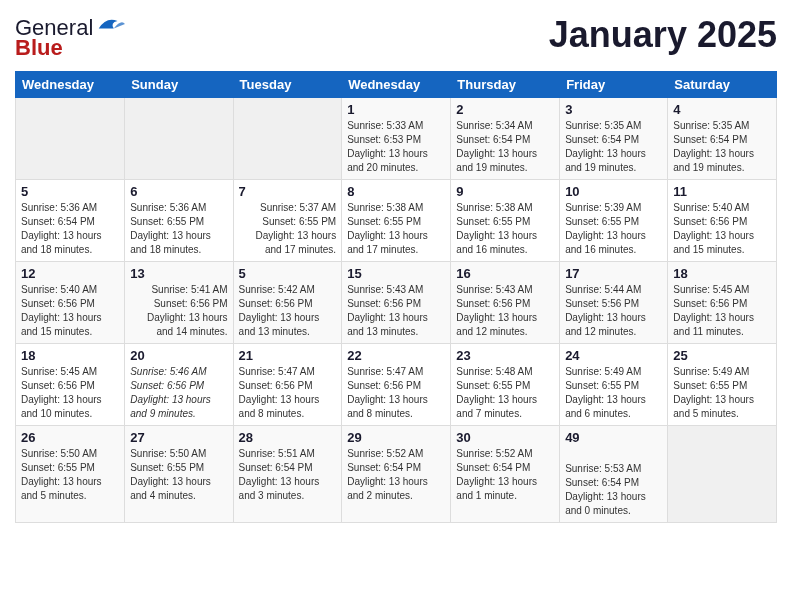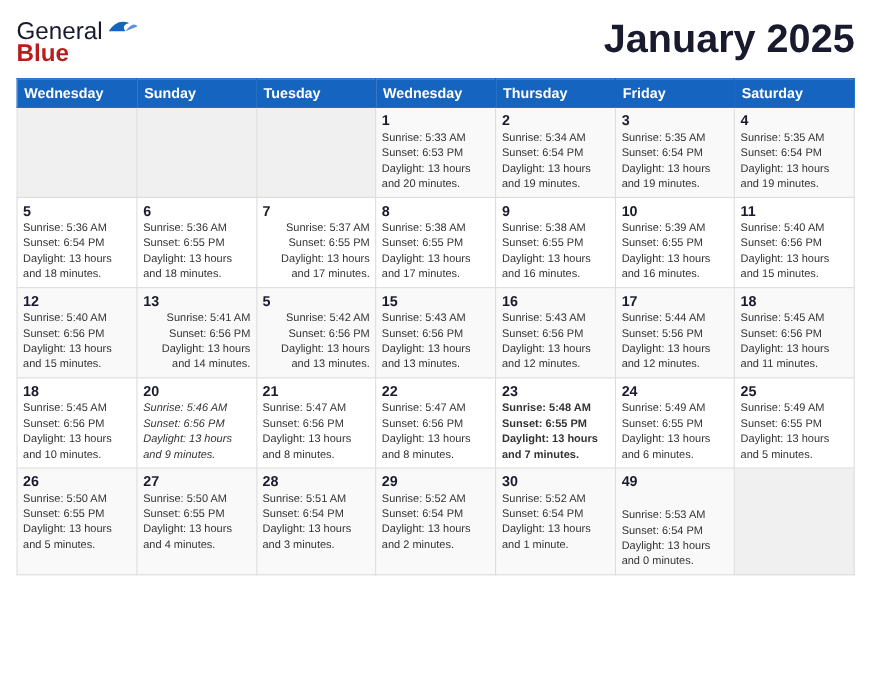"Sunrise: 5:42 AM" div.day-info { text-align: right -> none }
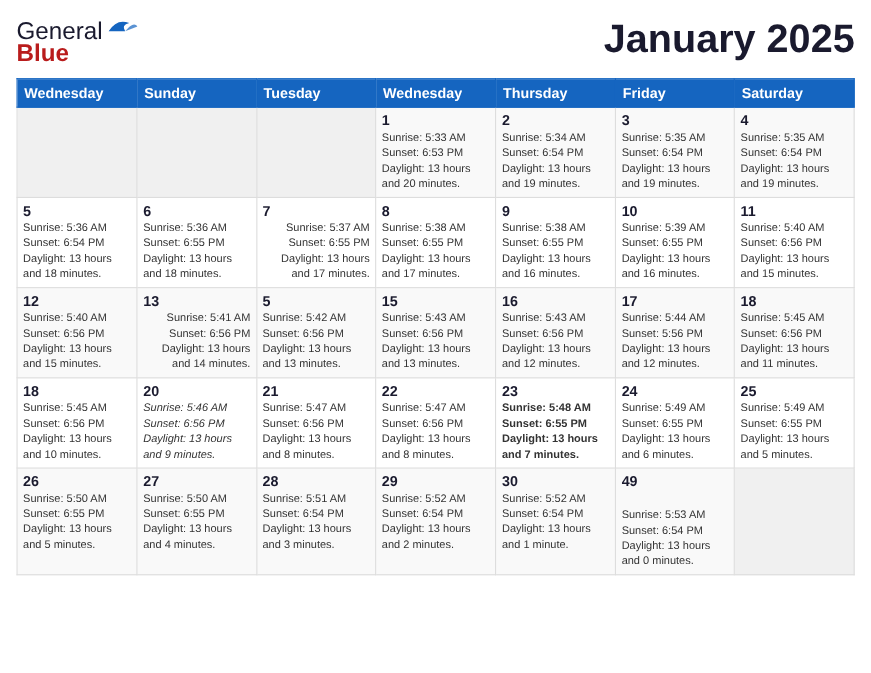"Sunrise: 5:48 AM" div.day-info { font-weight: bold -> none }
